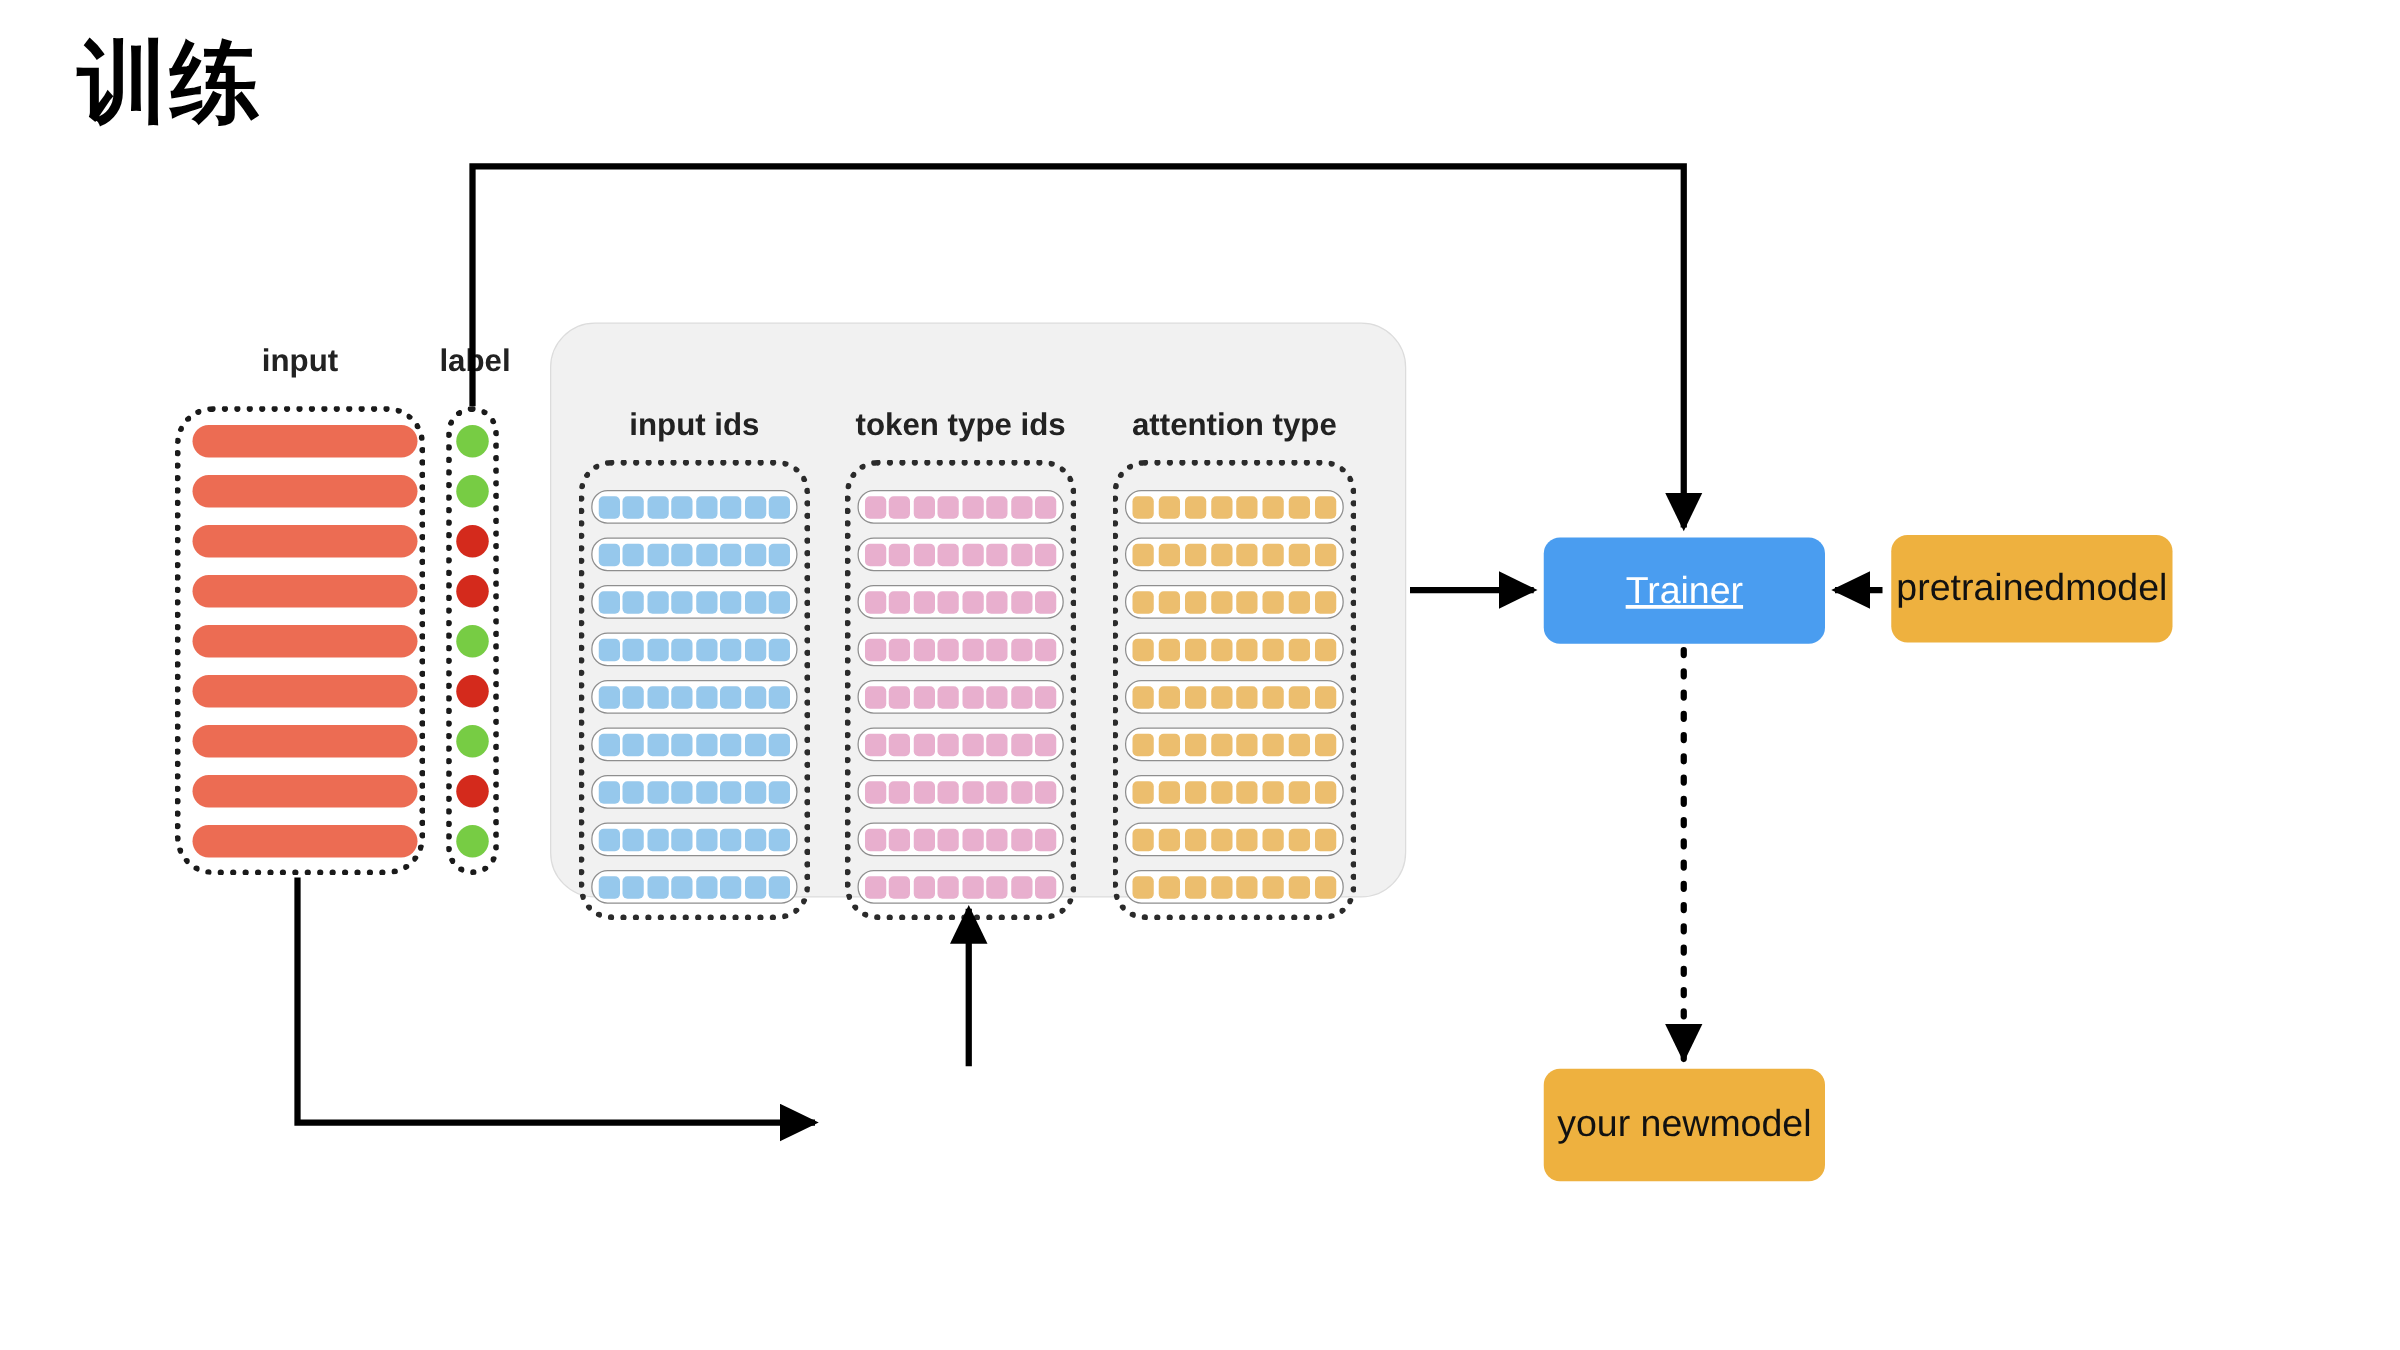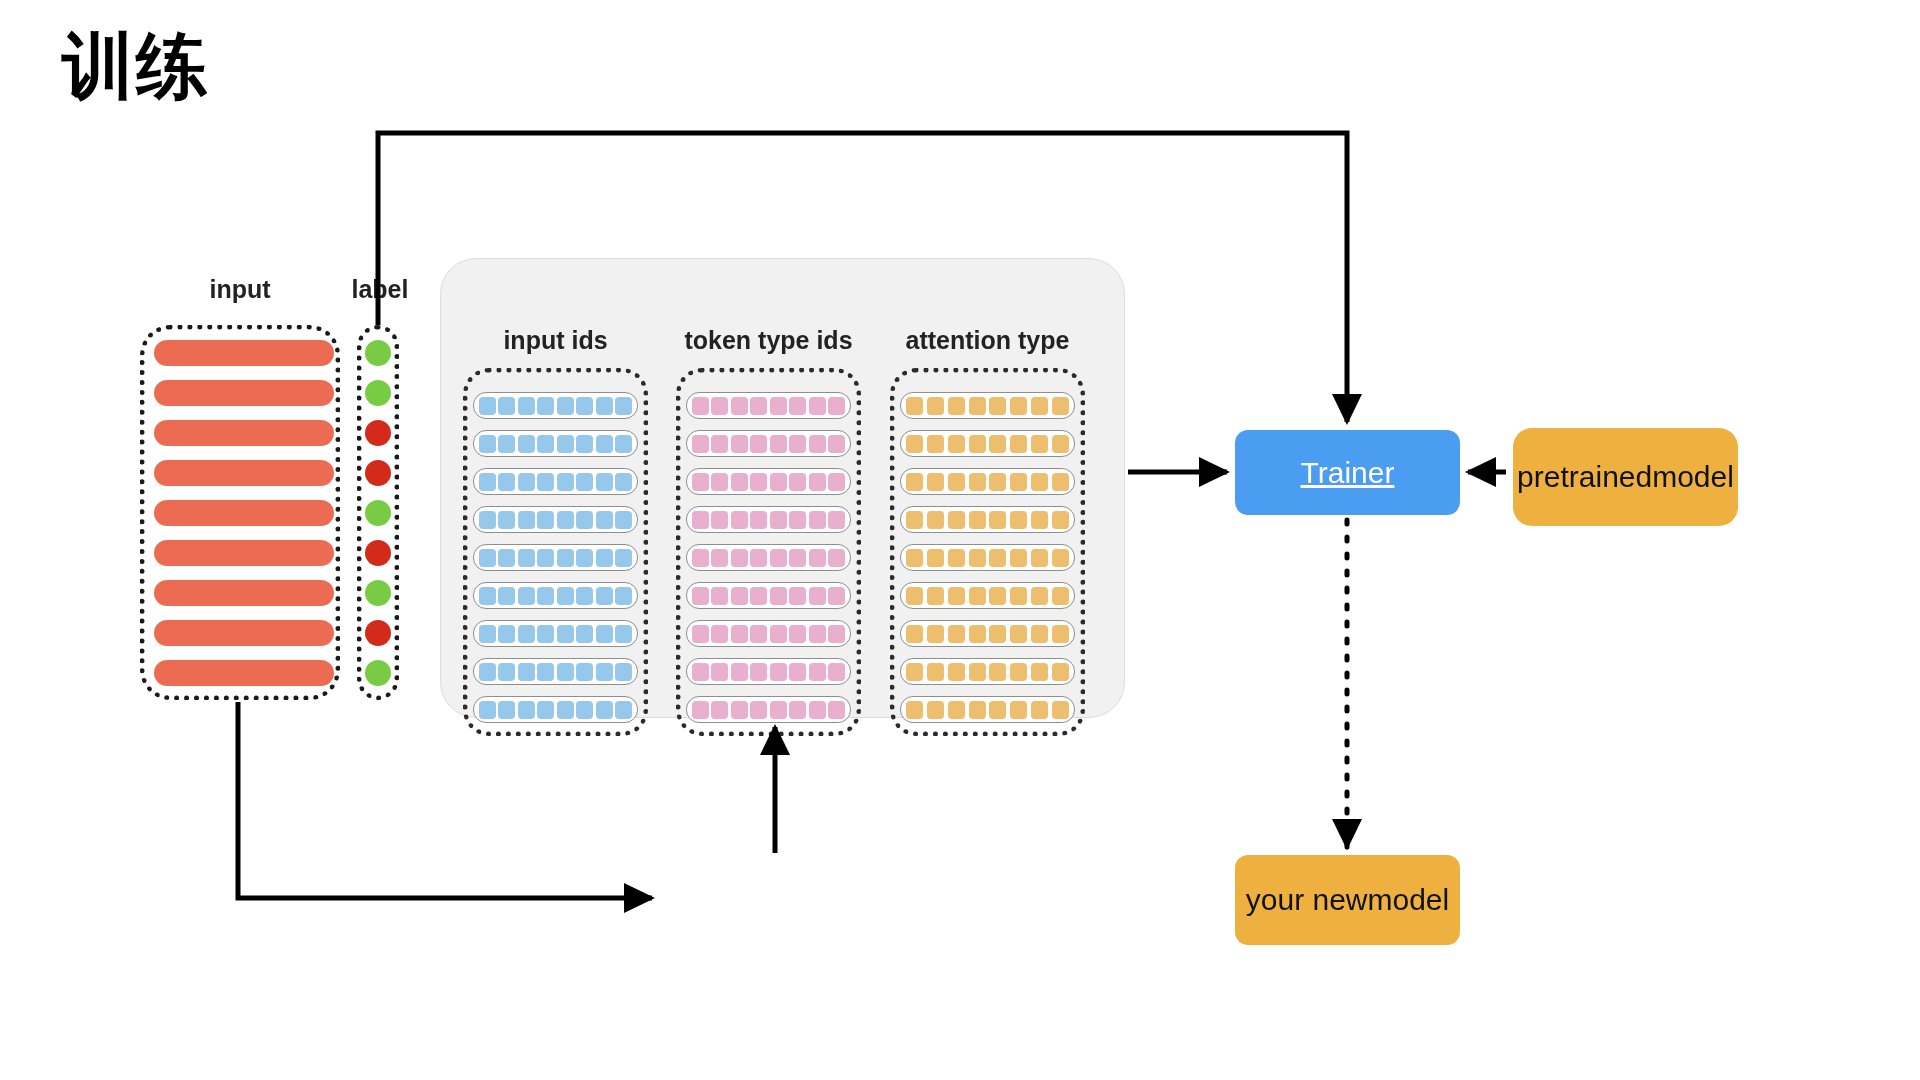"pretrained" #pretrained-node { border-radius: 19px -> none; height: 98px -> 86px }
